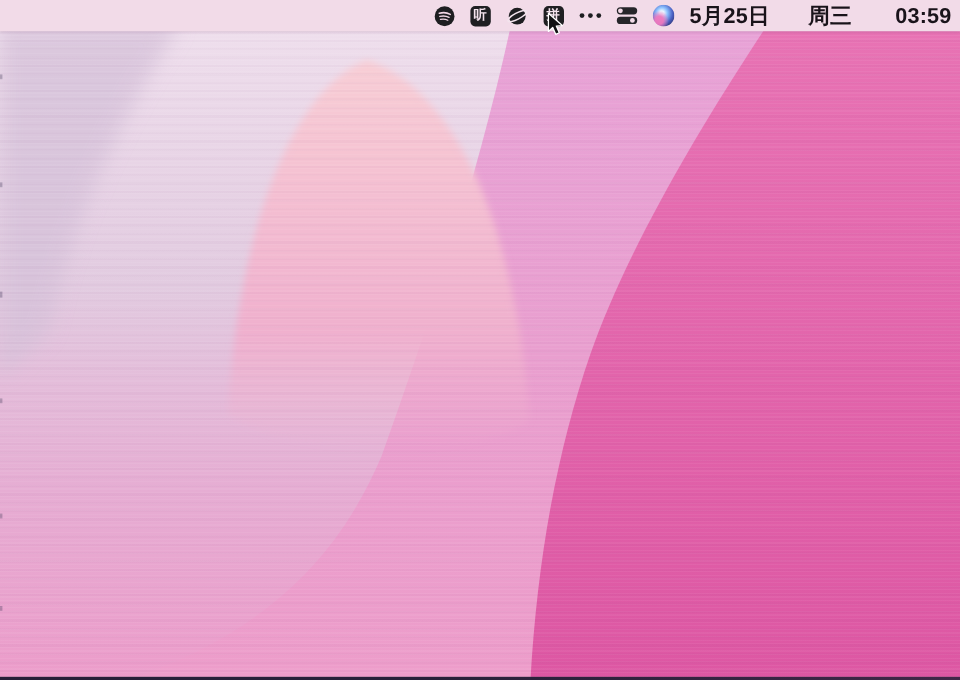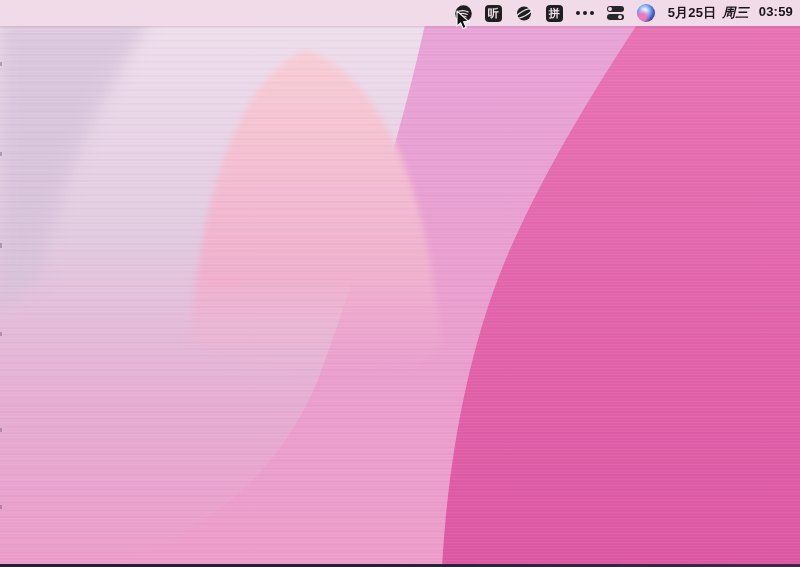"5月25日" .clock { align-items: flex-start -> center; font-size: 13px -> 18px; gap: none -> 26px }
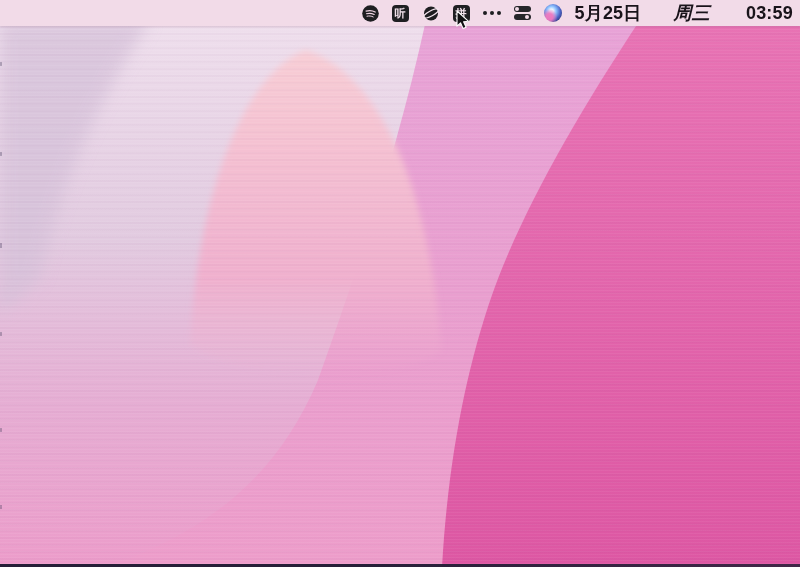"周三" .clock .weekday { font-style: italic -> none }
